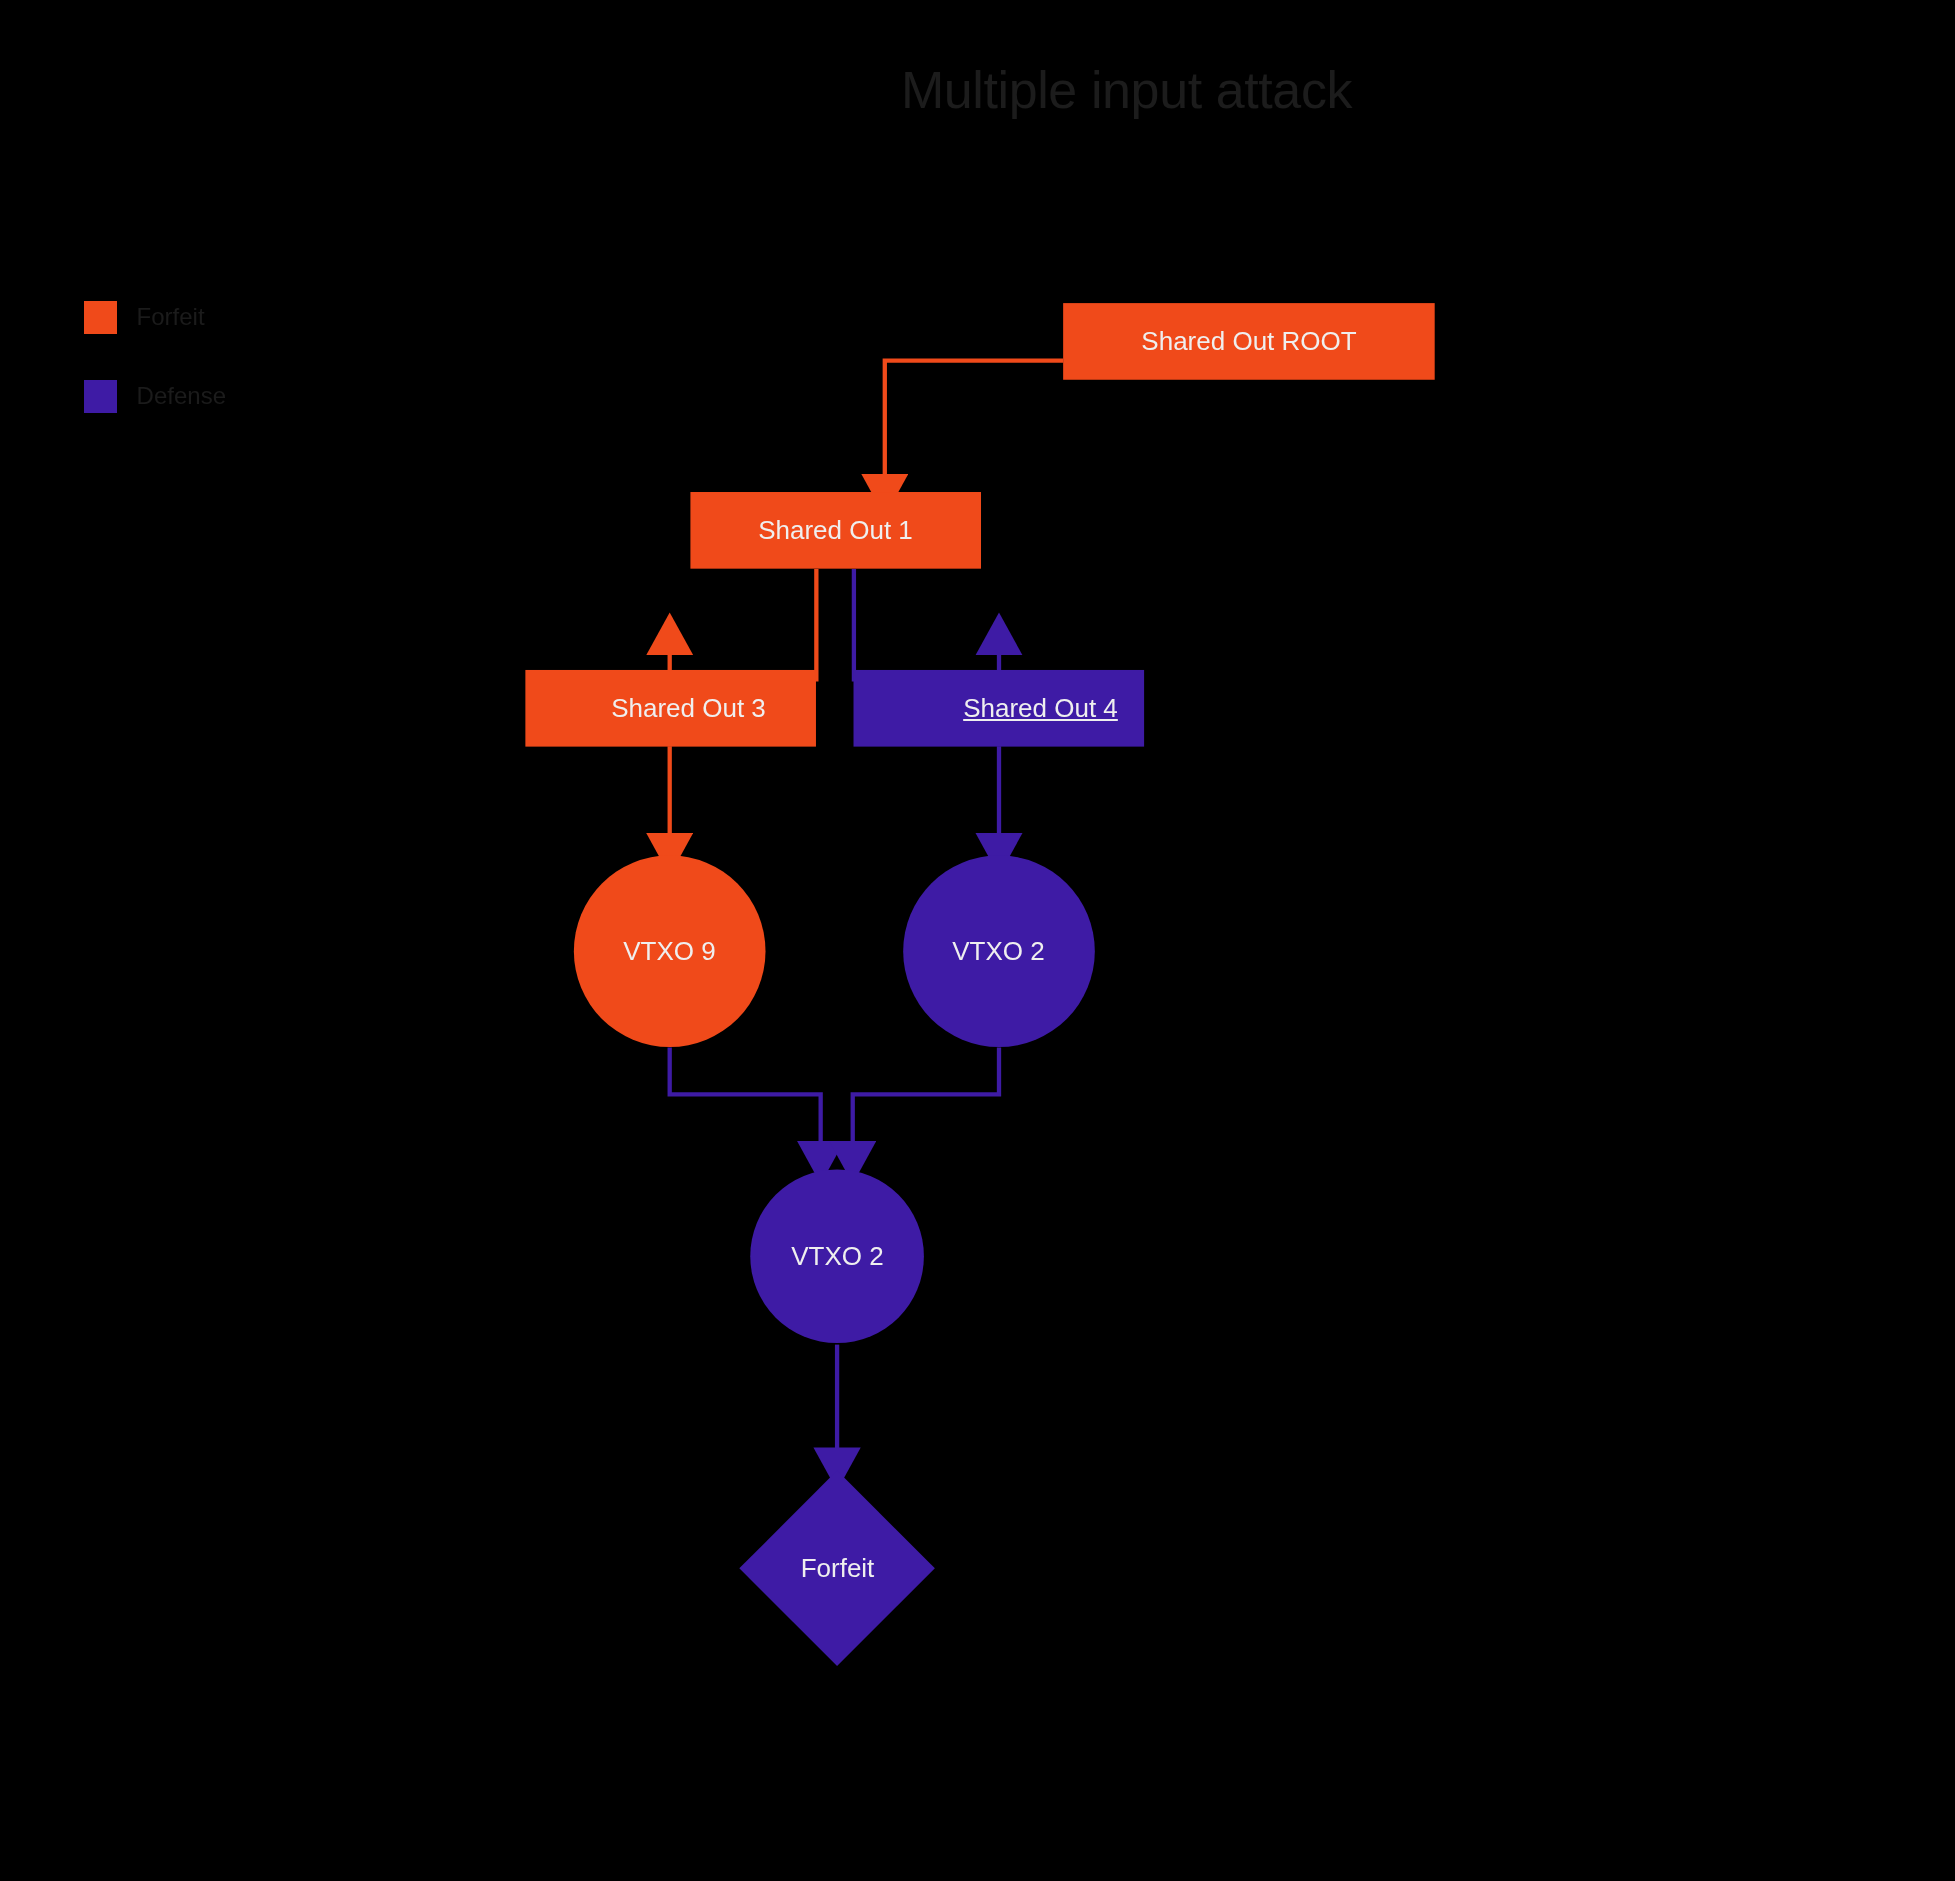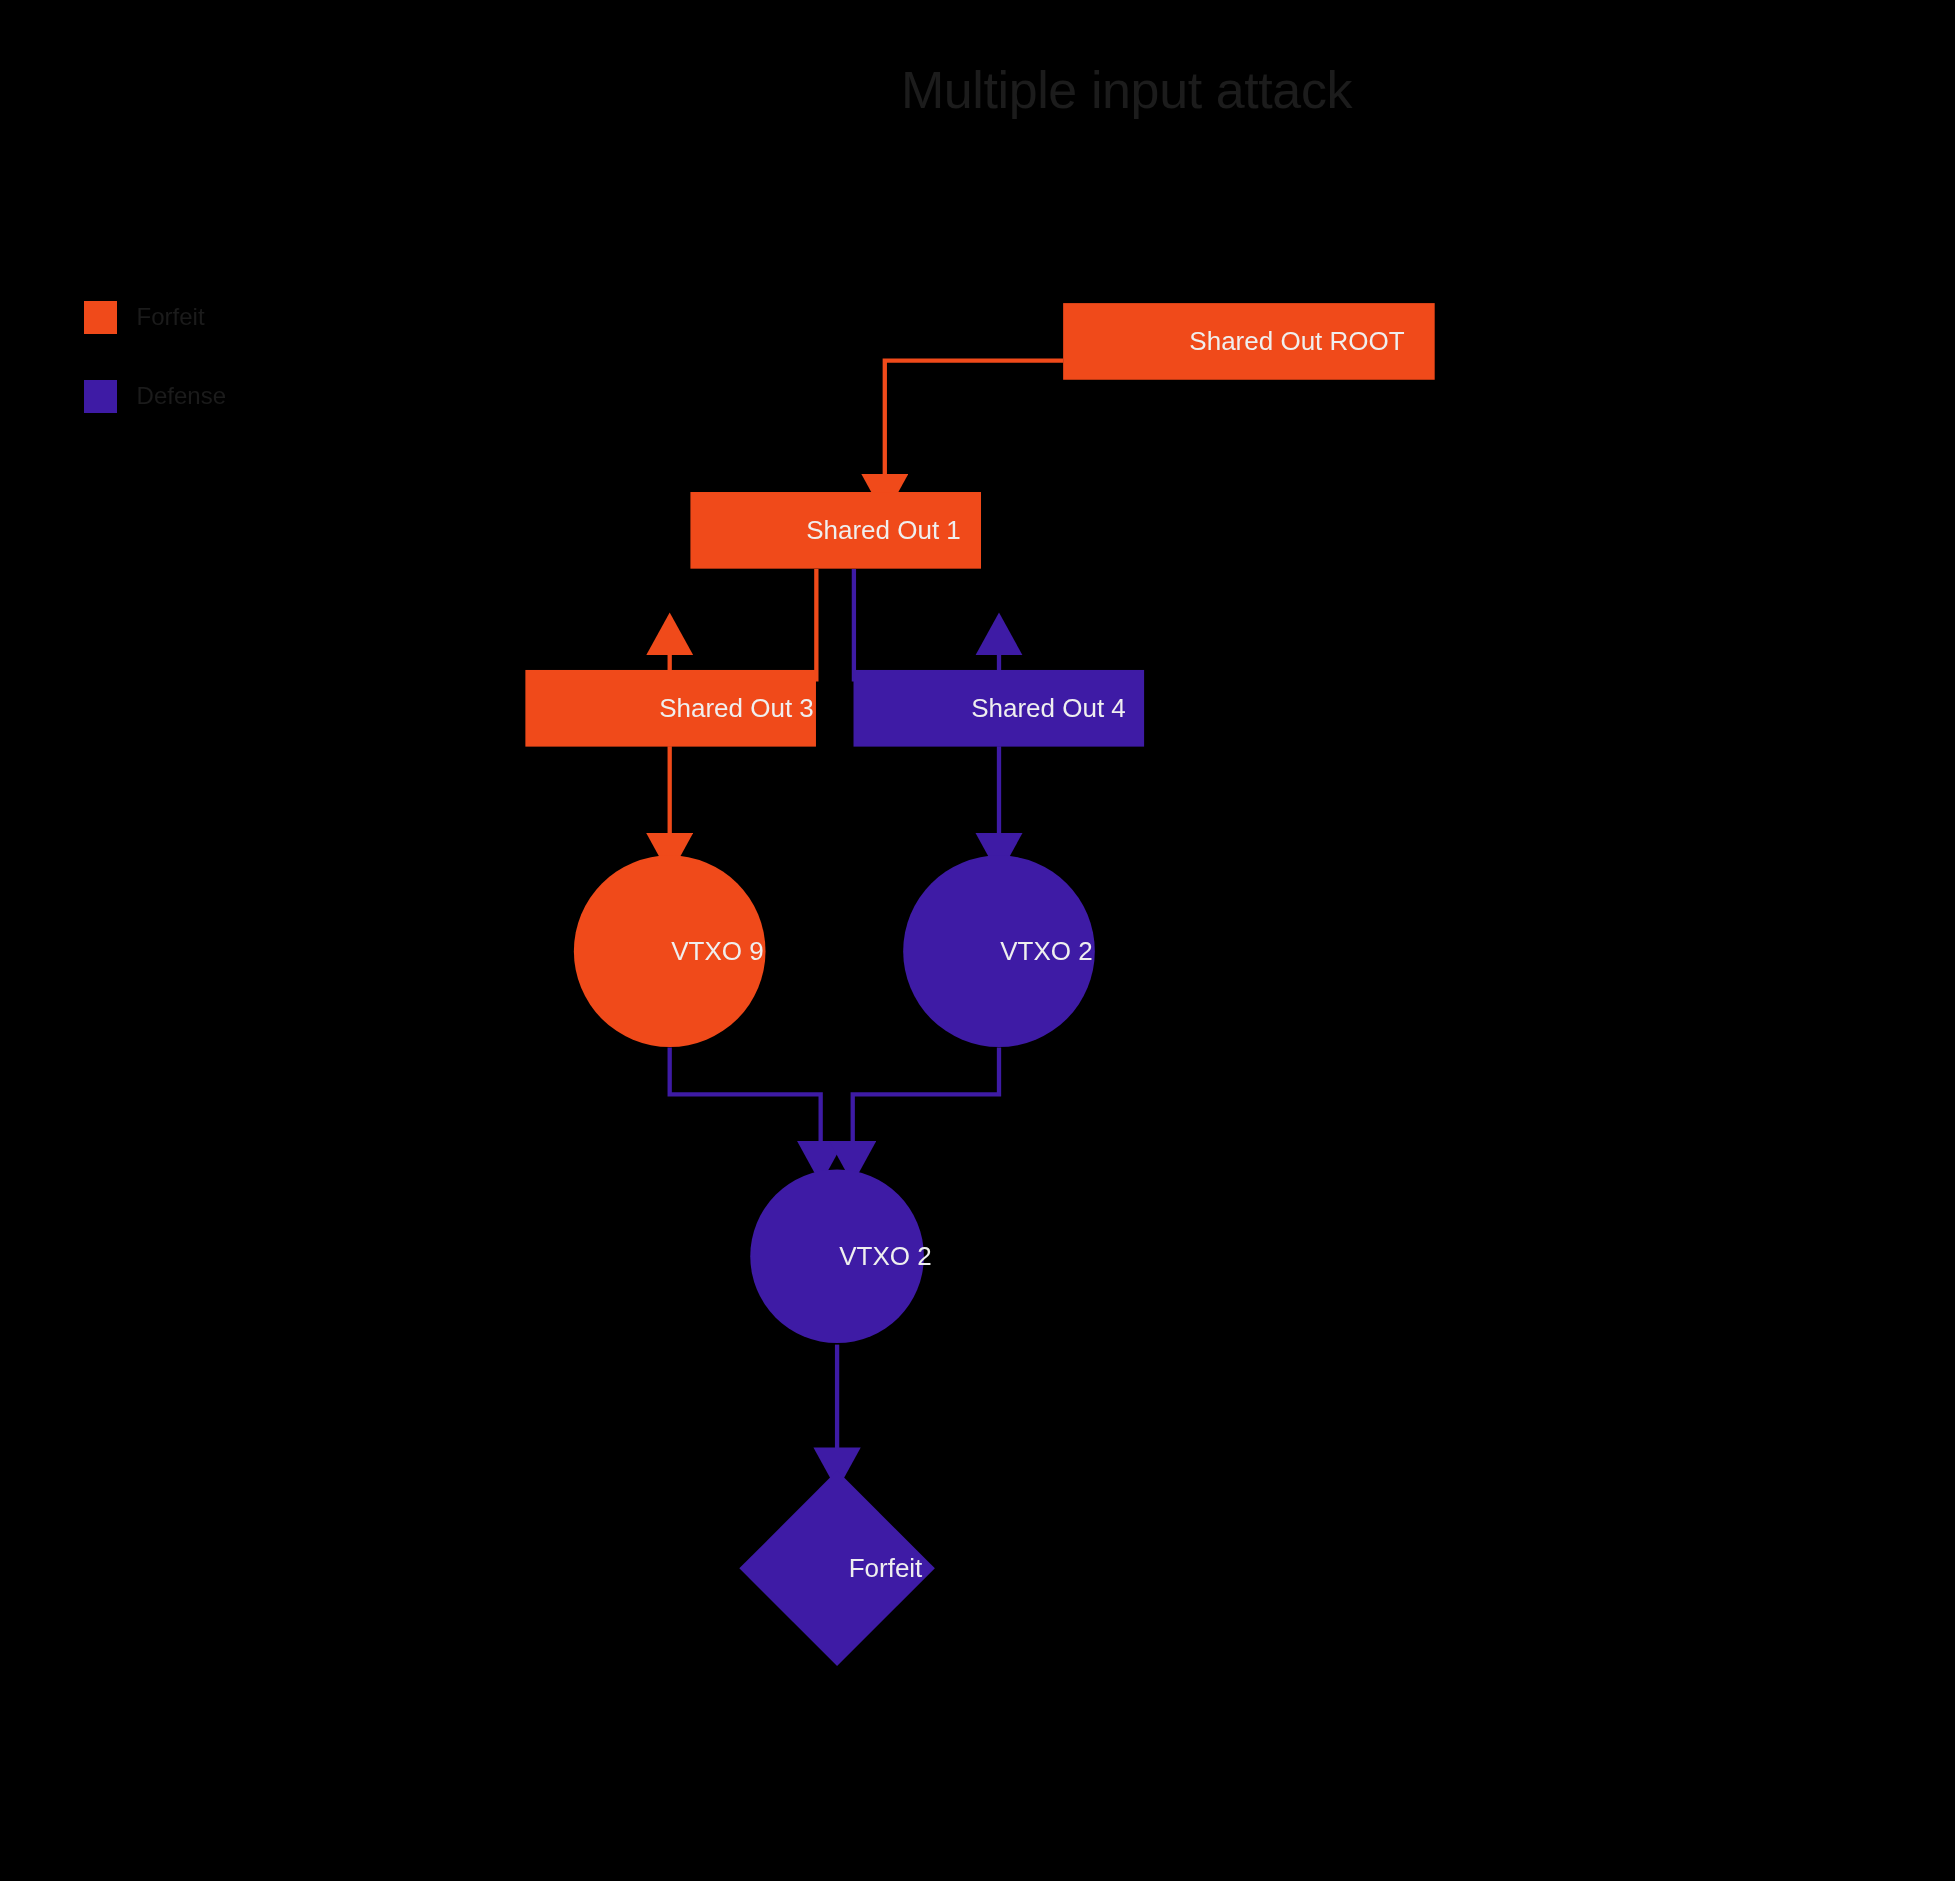"Shared Out ROOT" .node-label { padding-left: 48px -> none }
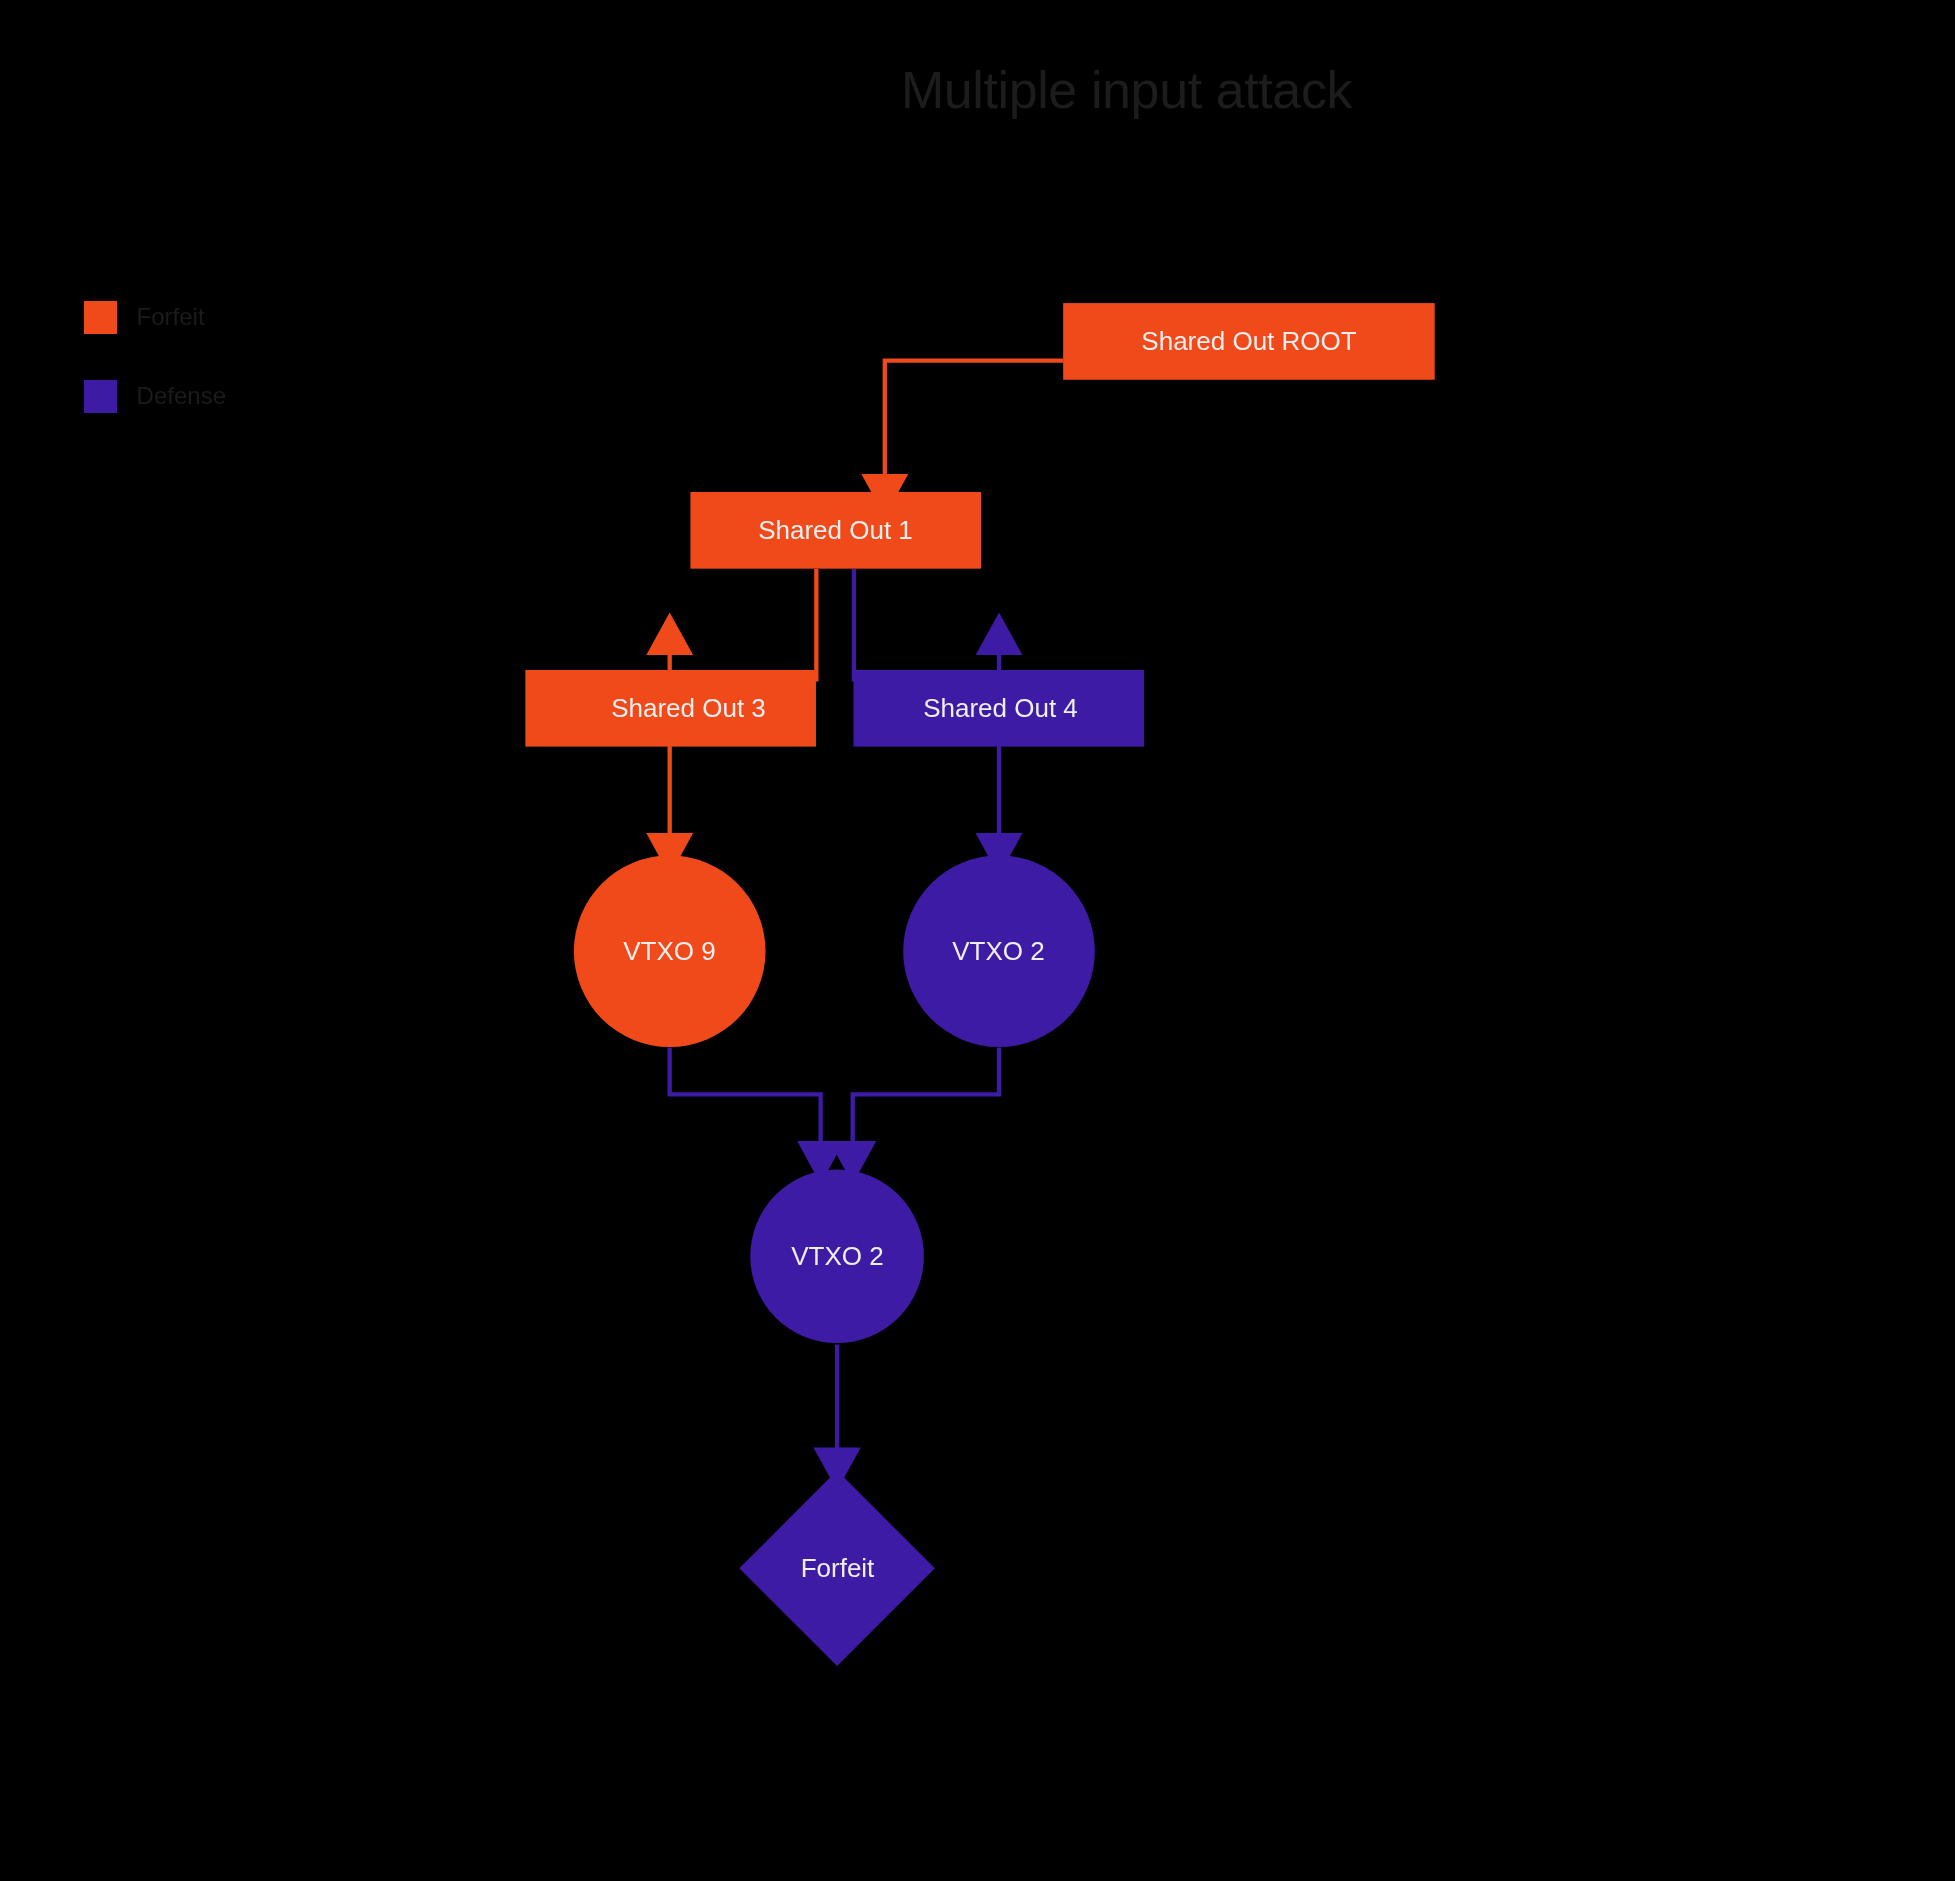"Shared Out 4" div.node-label { left: 855px -> 895px; text-decoration: none -> underline }
